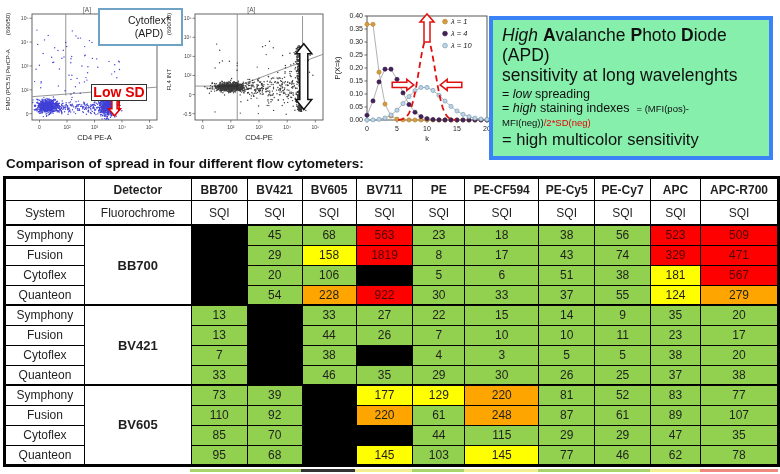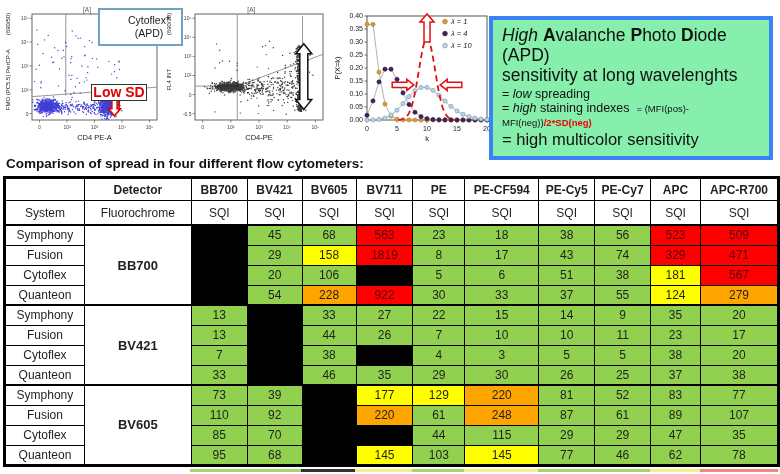"/2*SD(neg)" .formula-red { font-weight: bold -> normal }
